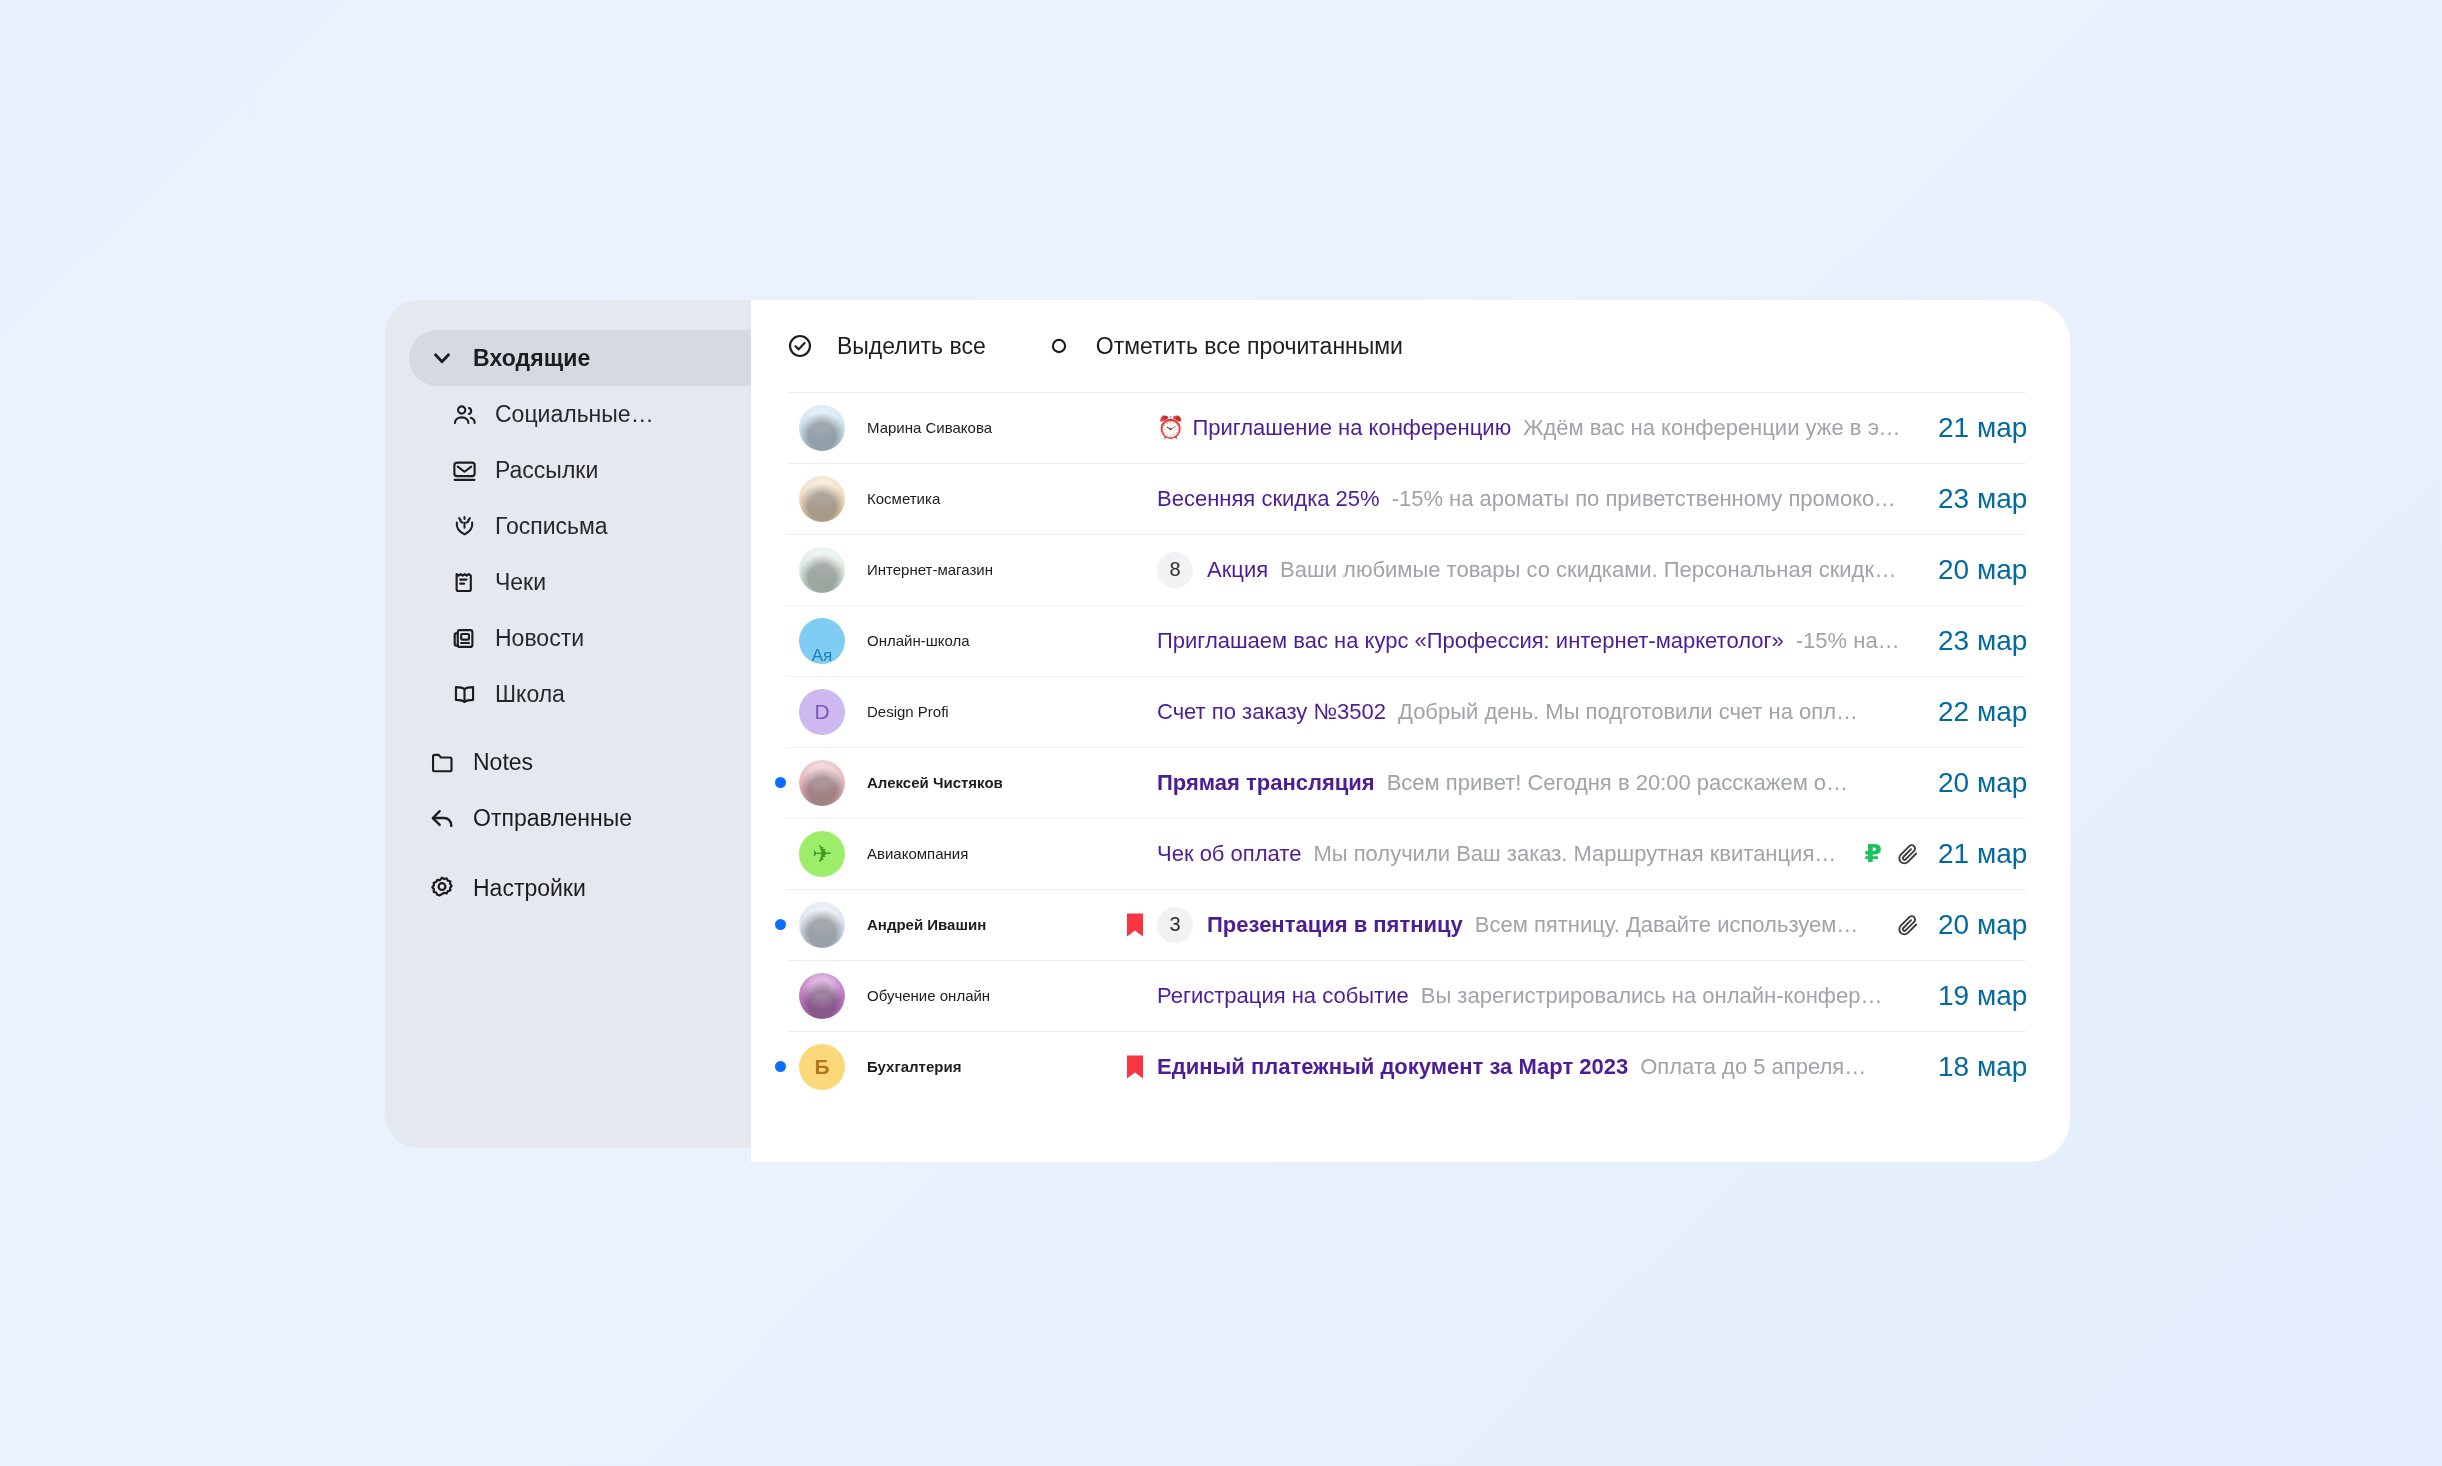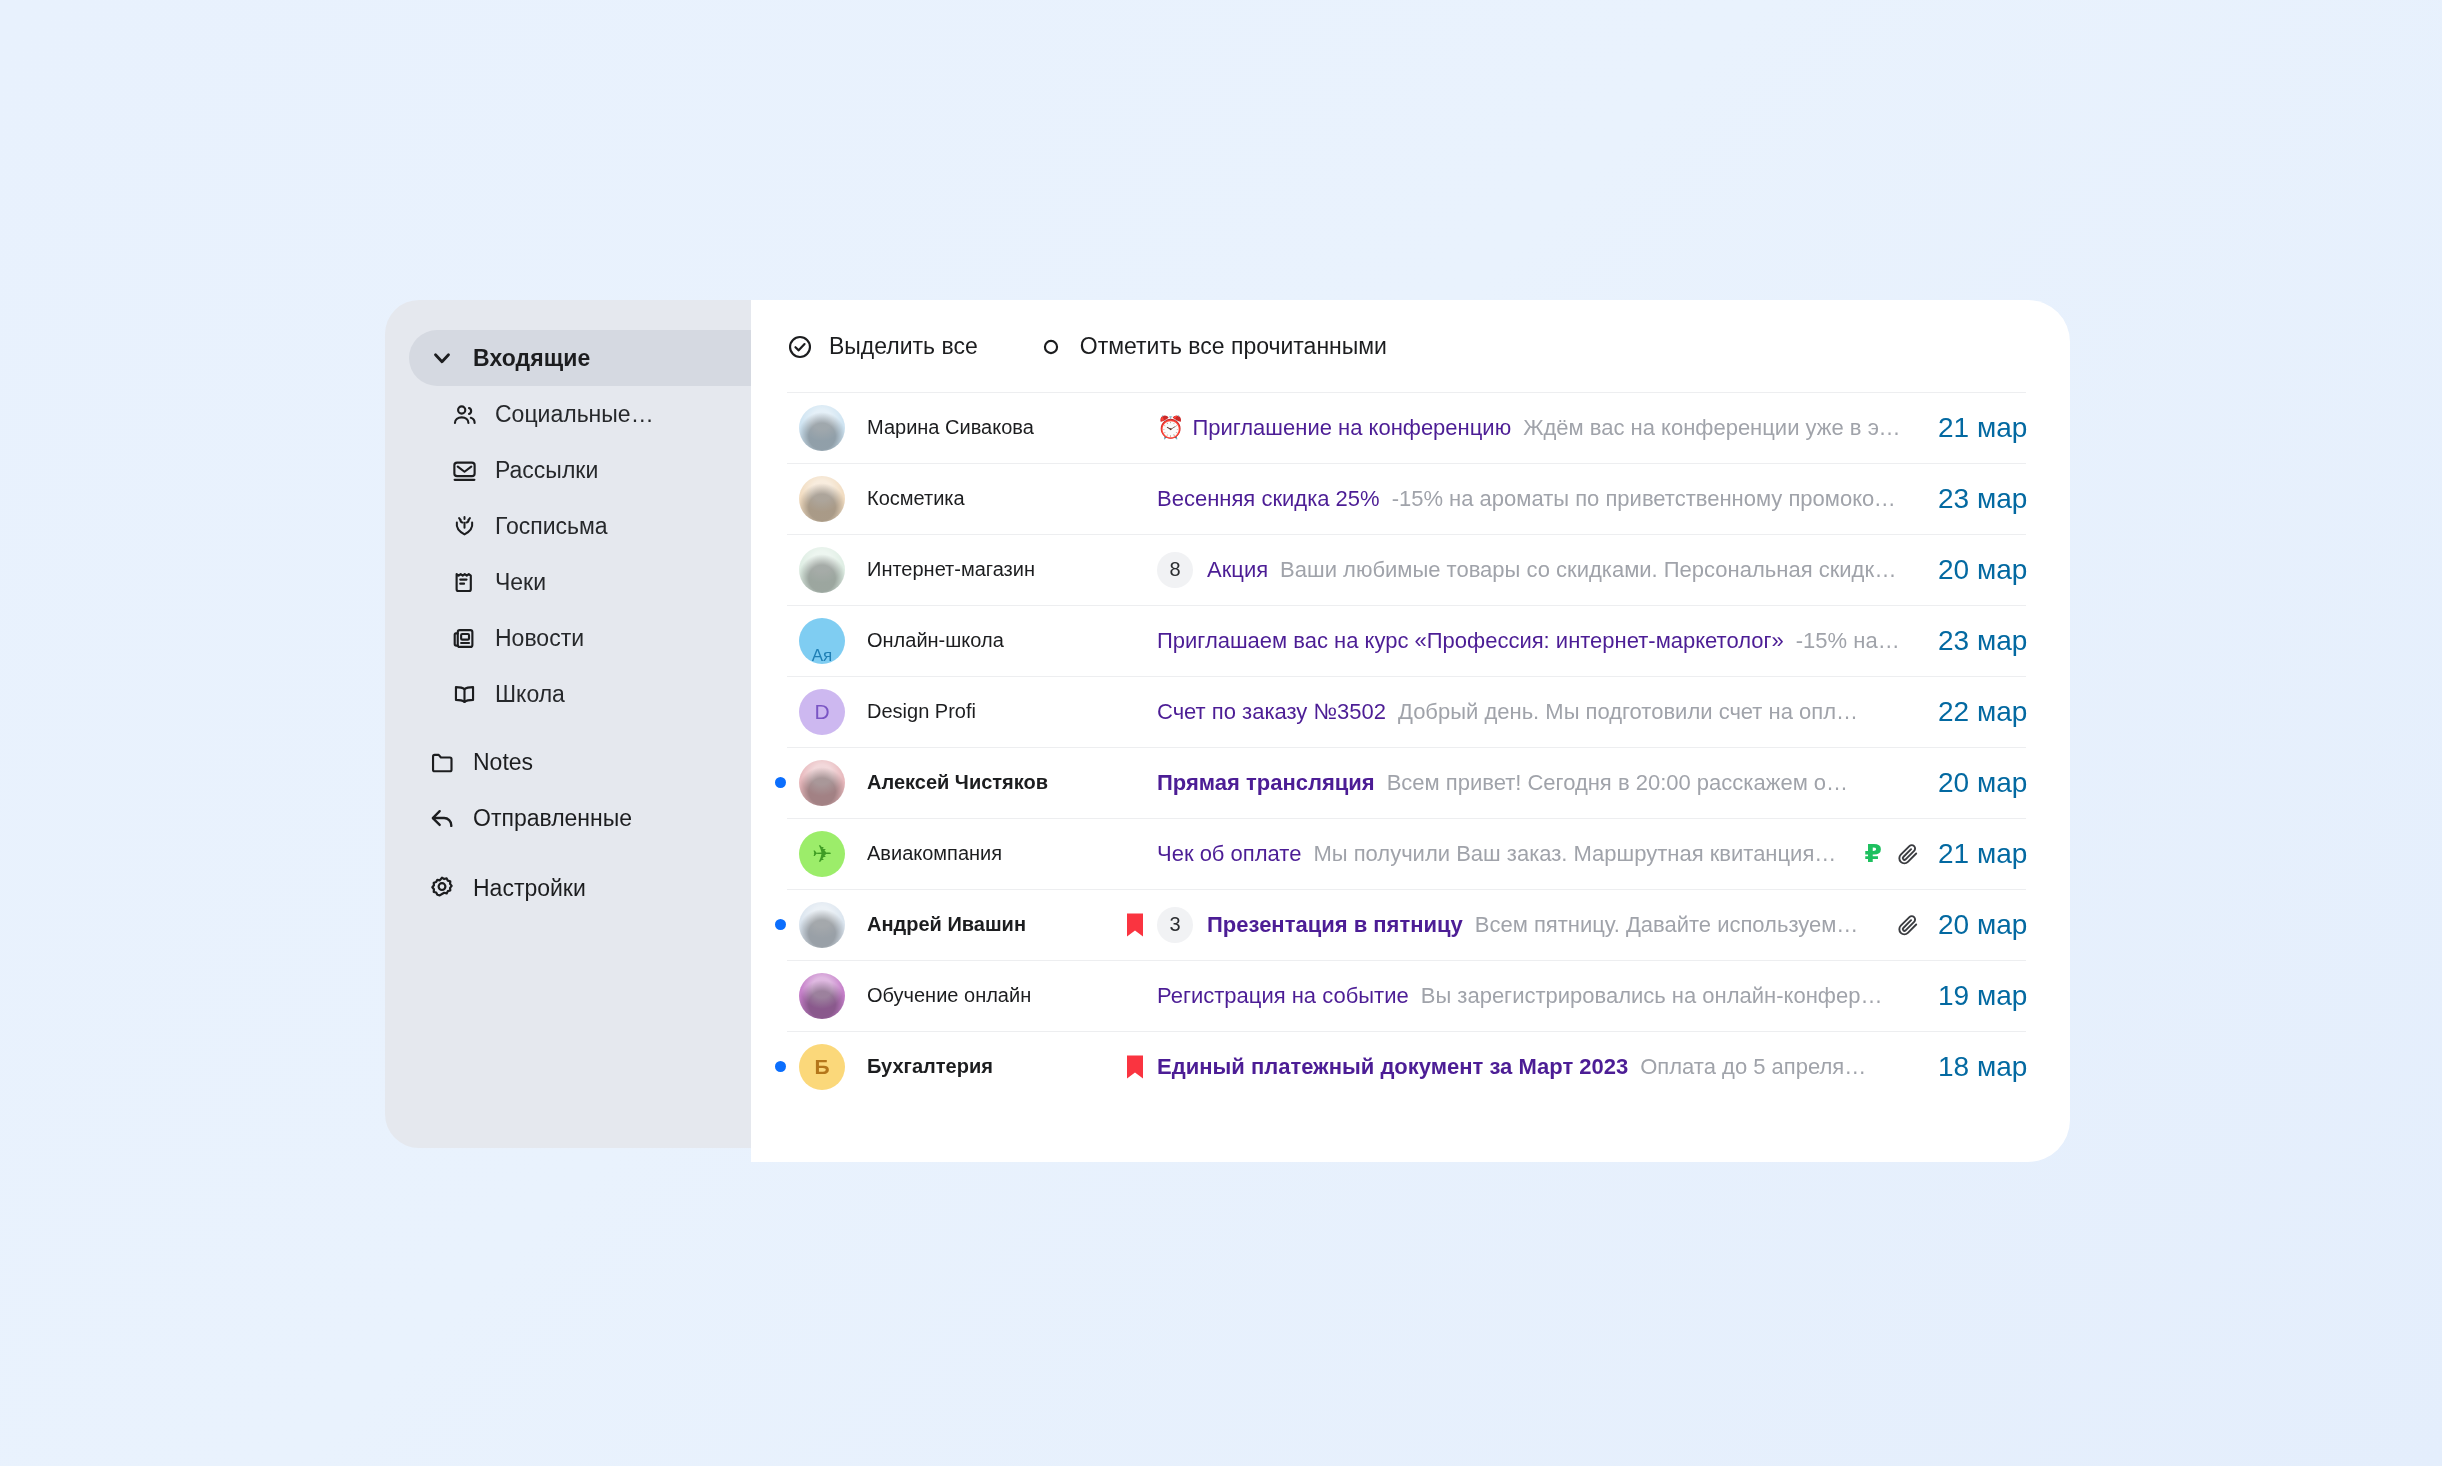"Выделить все" .tb-btn { align-items: flex-end -> center; gap: 16px -> 24px }
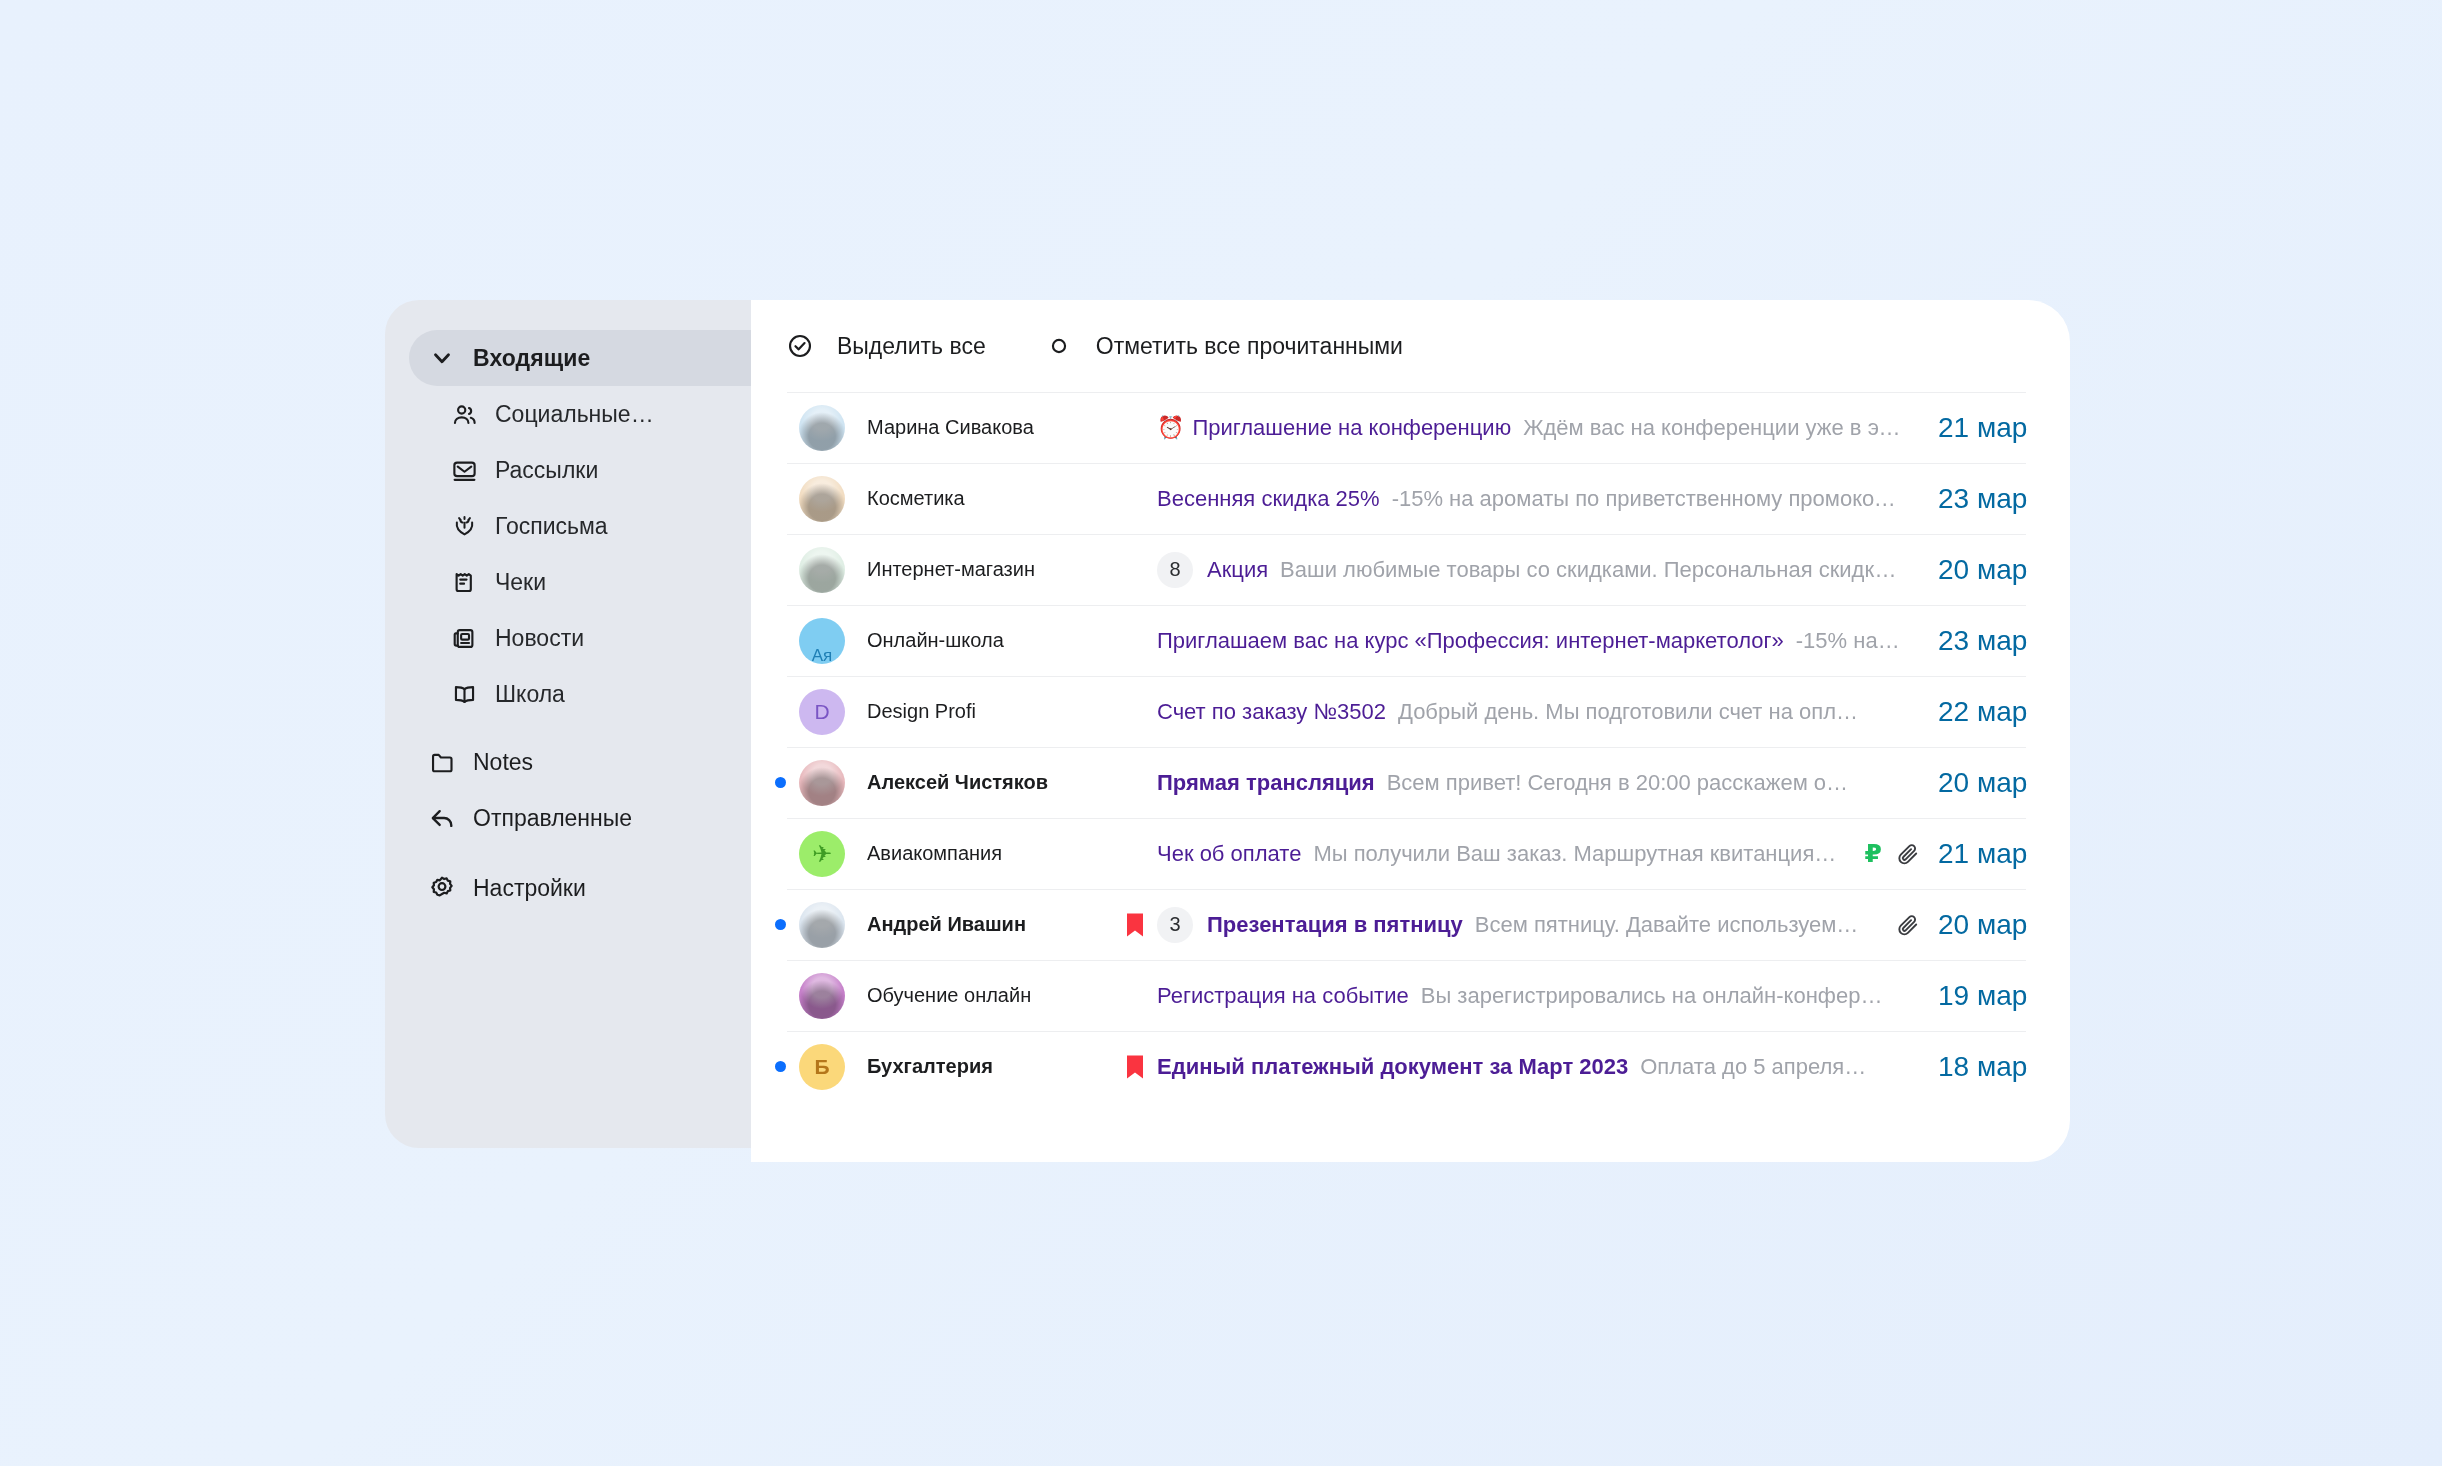"Марина Сивакова" .sender { font-size: 20px -> 15px }
